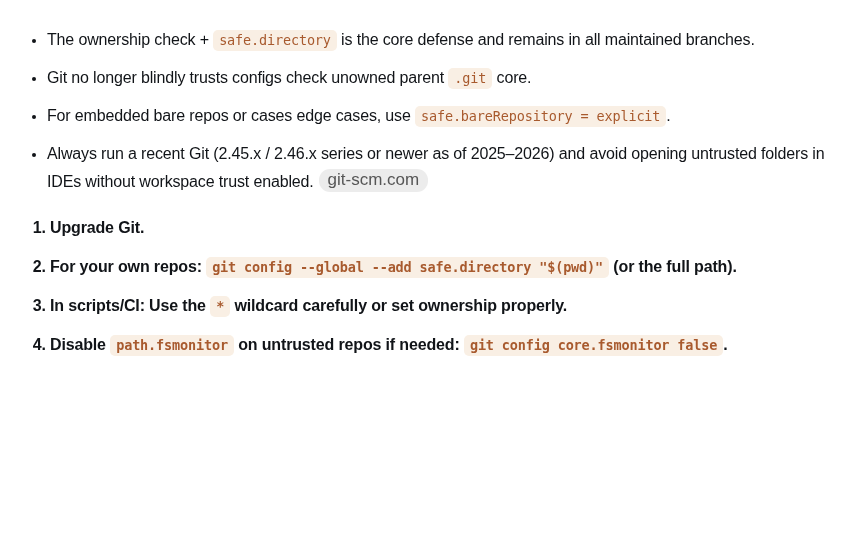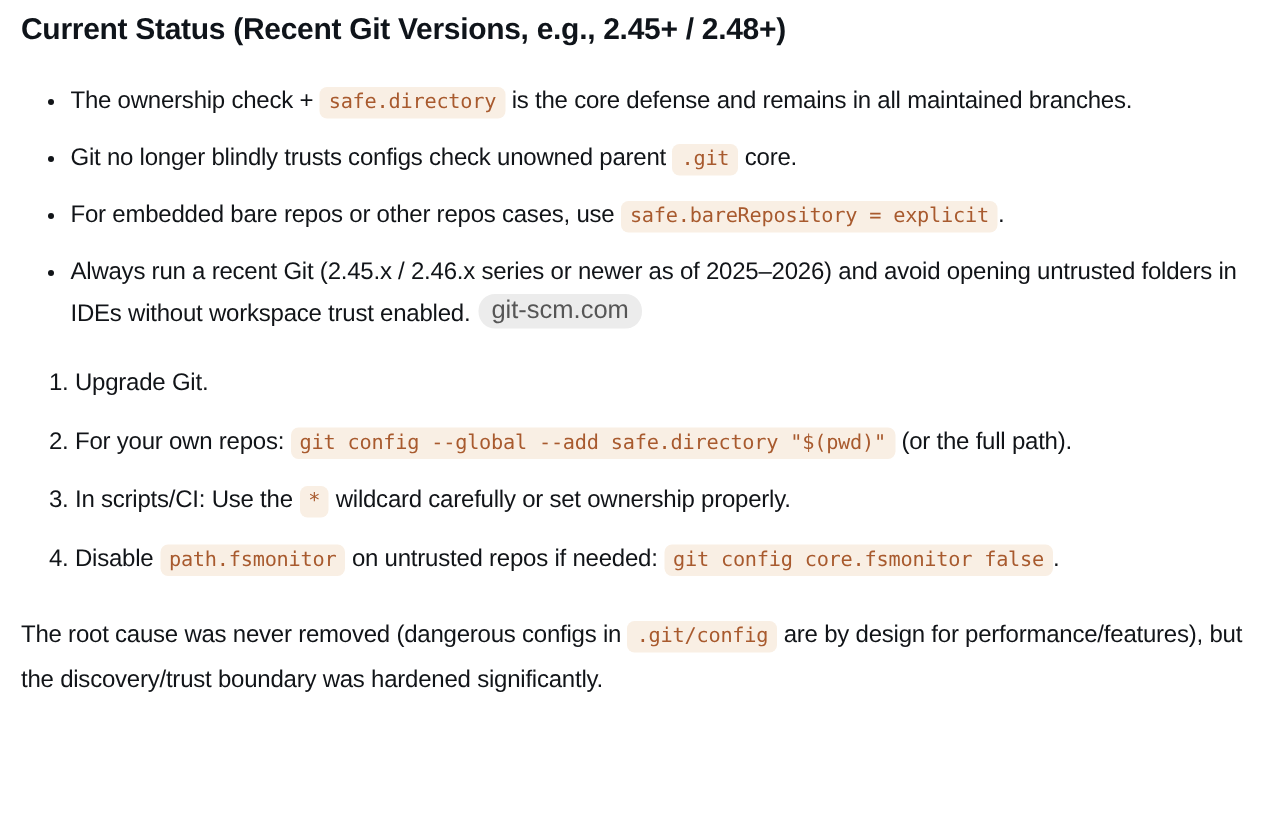"Current Status (Recent Git Versions," h3.section-heading { html: <h3>Current Status (Recent Git Versions, e.g., 2.45+ / 2.48+)</h3> -> none }
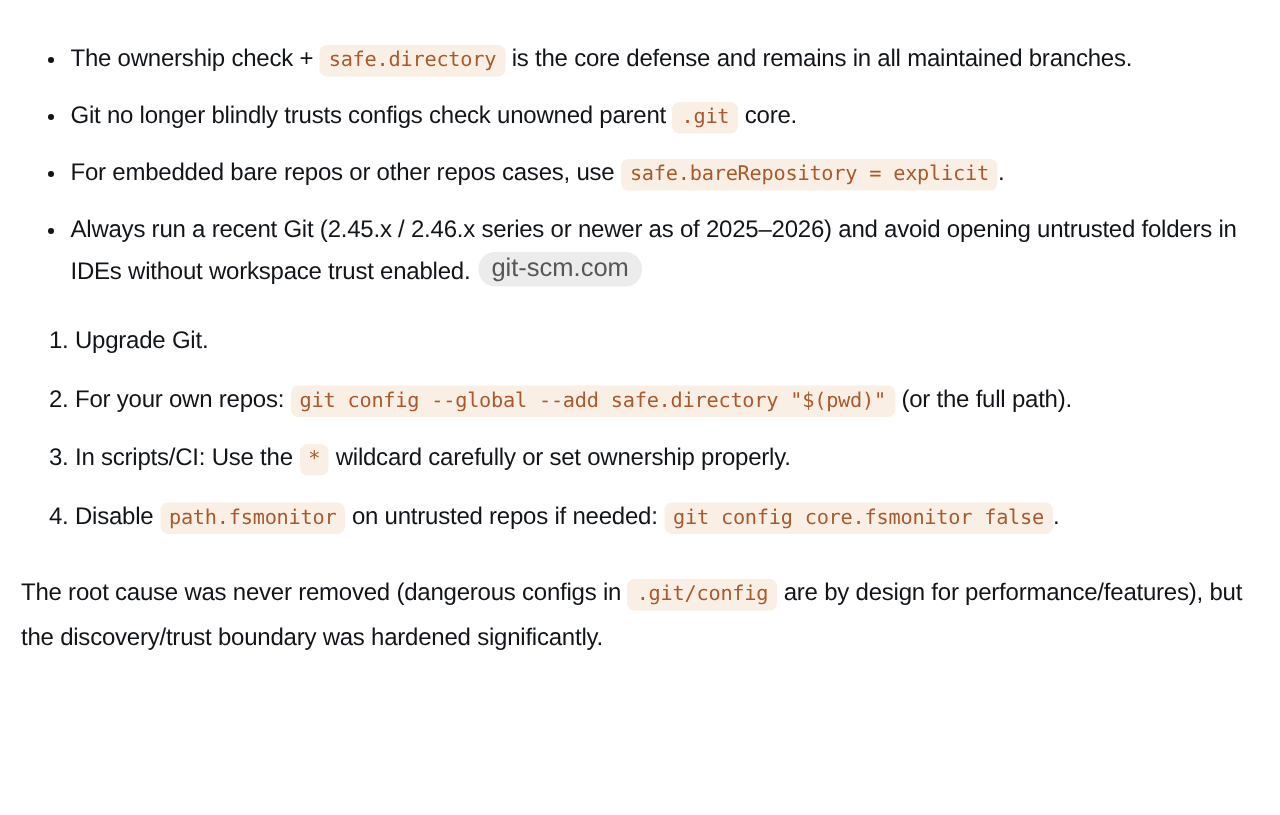"For embedded bare repos or" span { text: other repos -> cases edge }
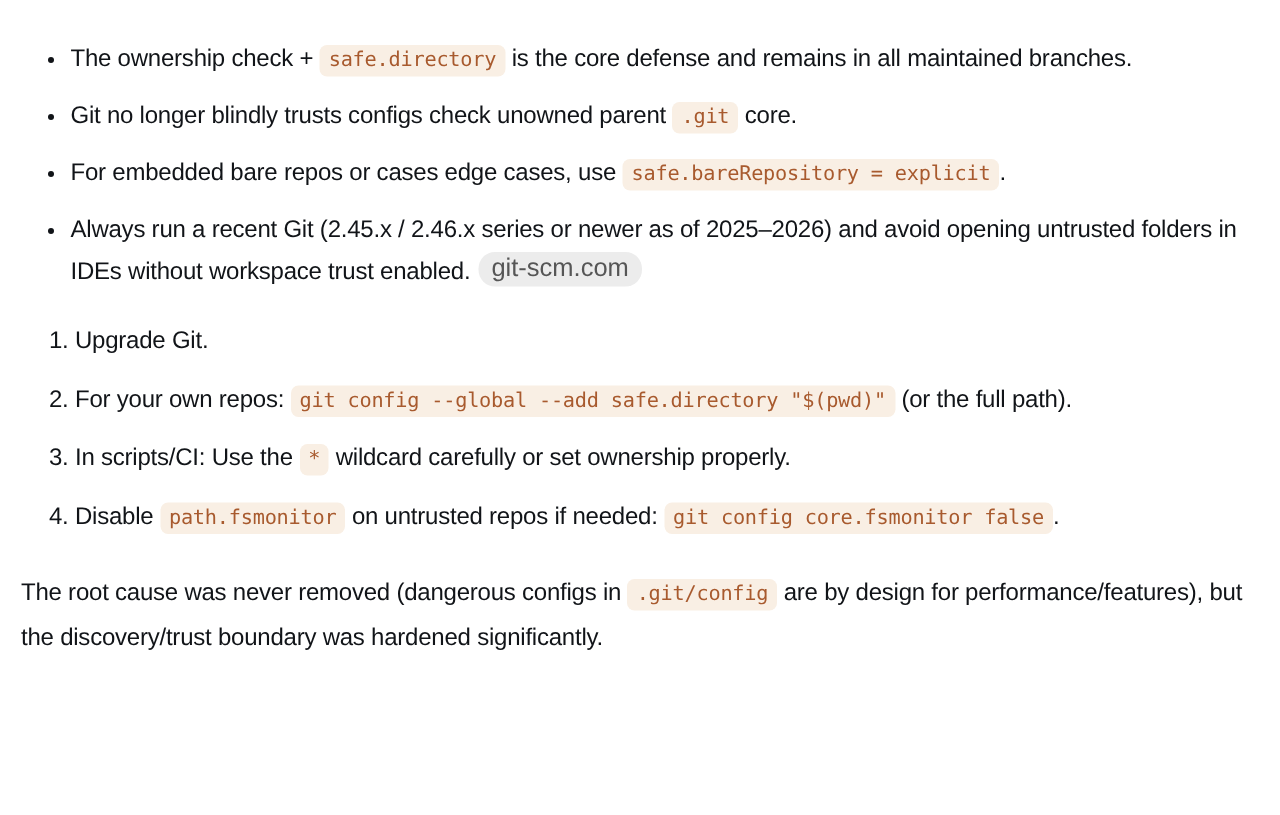"Upgrade Git." ol.numbered-list > li { font-weight: none -> bold }
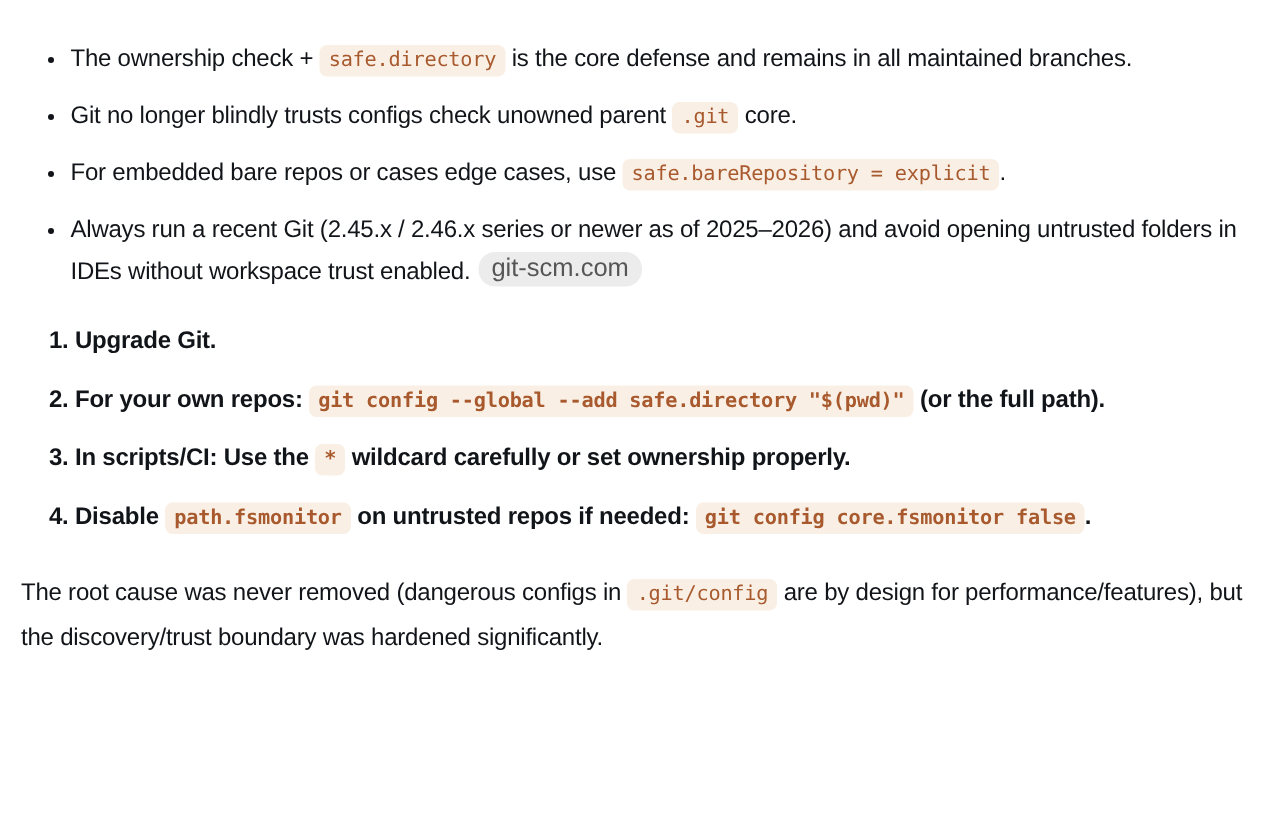"The root cause was never" p.closing-paragraph { html: <p><span>The root cause was never removed (dangerous configs in </span><code>.git/config</code><span> are by design for performance/features), but the discovery/trust boundary was hardened significantly.</span></p> -> none }
